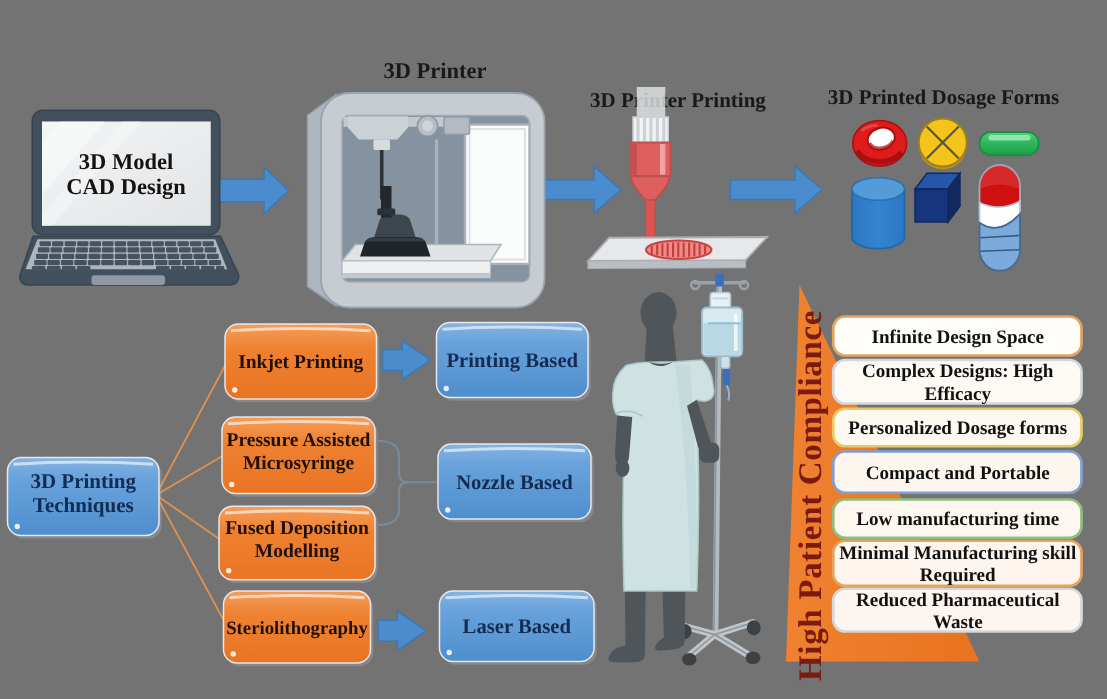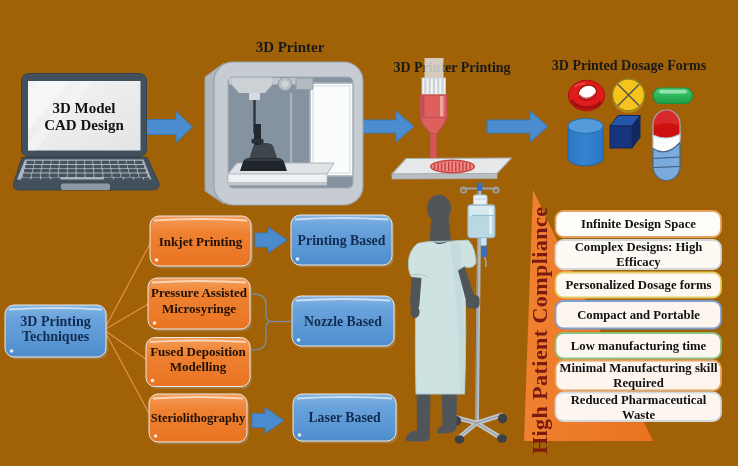"3D Printer" #c { background: #a16207 -> #737373 }
